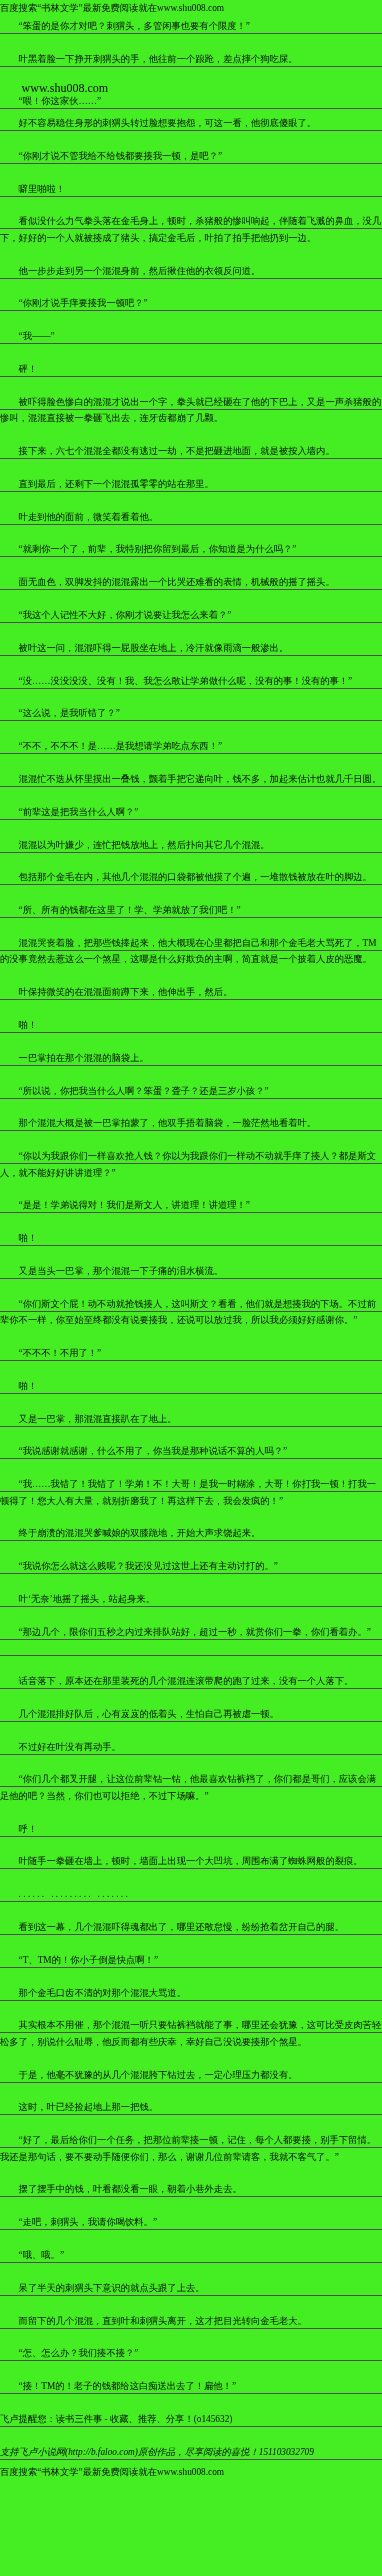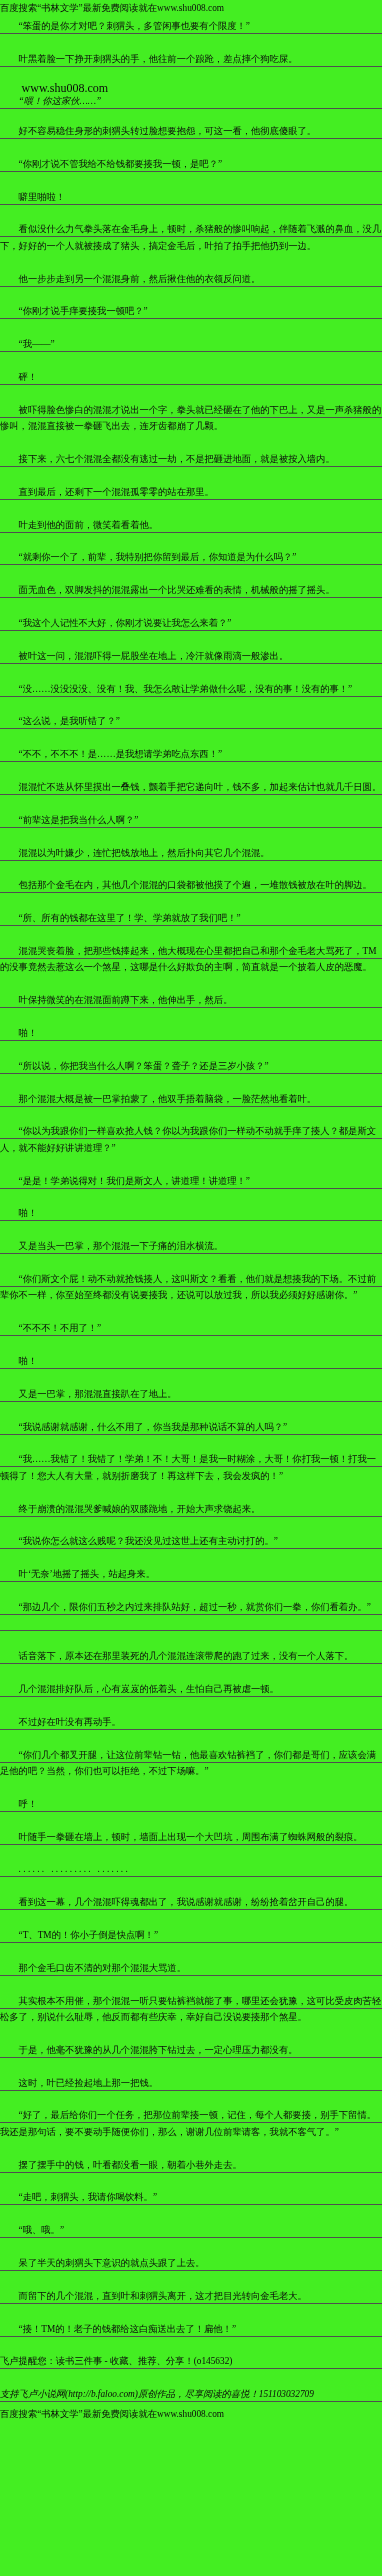"“喂！你这家伙……”" p.tight { font-style: italic -> none; margin-bottom: 14px -> 6px }
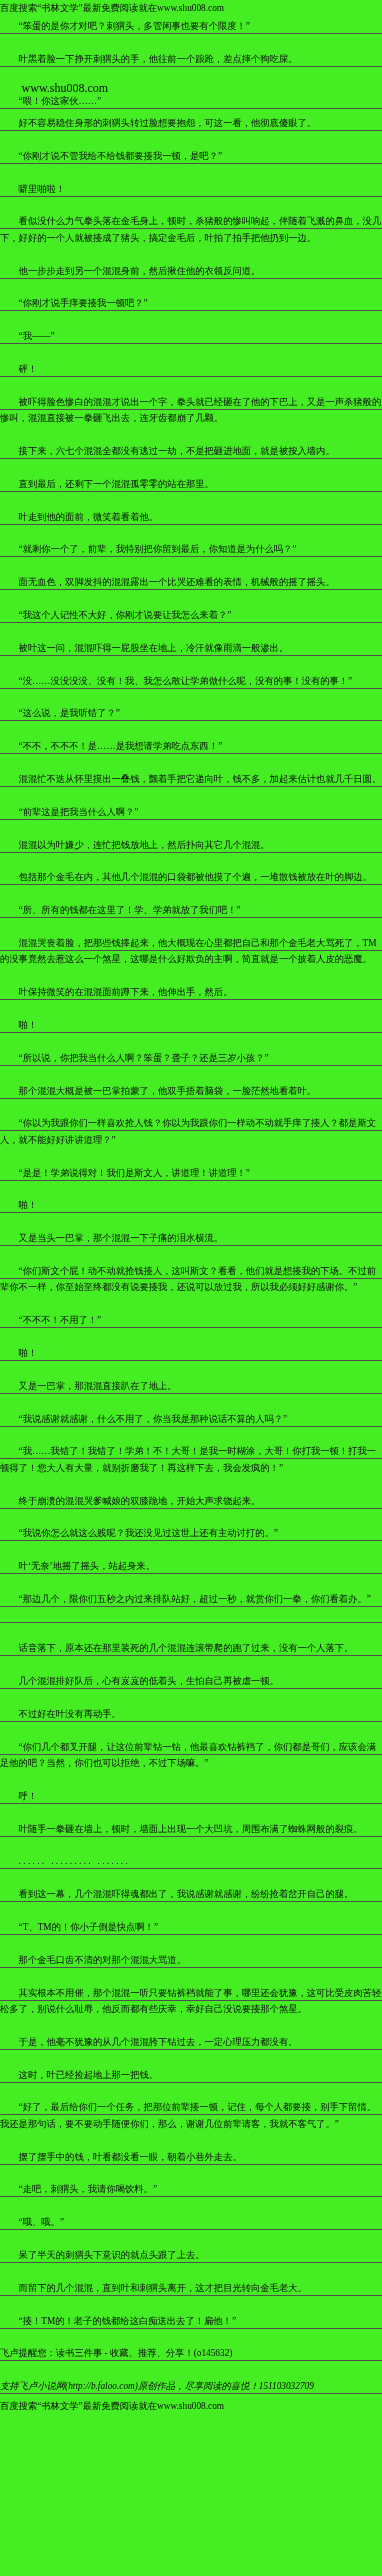"一巴掌拍在那个混混的脑袋上。" p.para { html: none -> <p>一巴掌拍在那个混混的脑袋上。</p> }
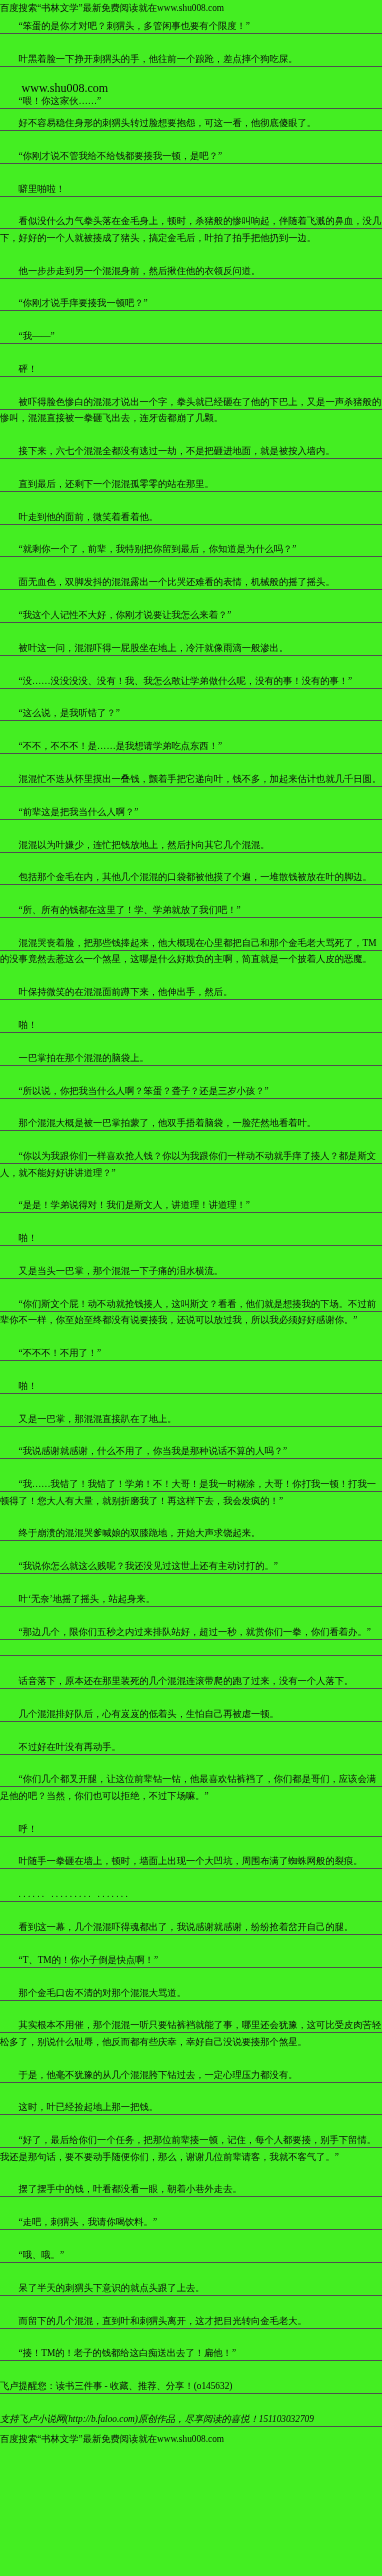"看到这一幕，几个混混吓得魂都出了，我说感谢就感谢，纷纷抢着岔开自己的腿。" p.para { text: 我说感谢就感谢 -> 哪里还敢怠慢 }
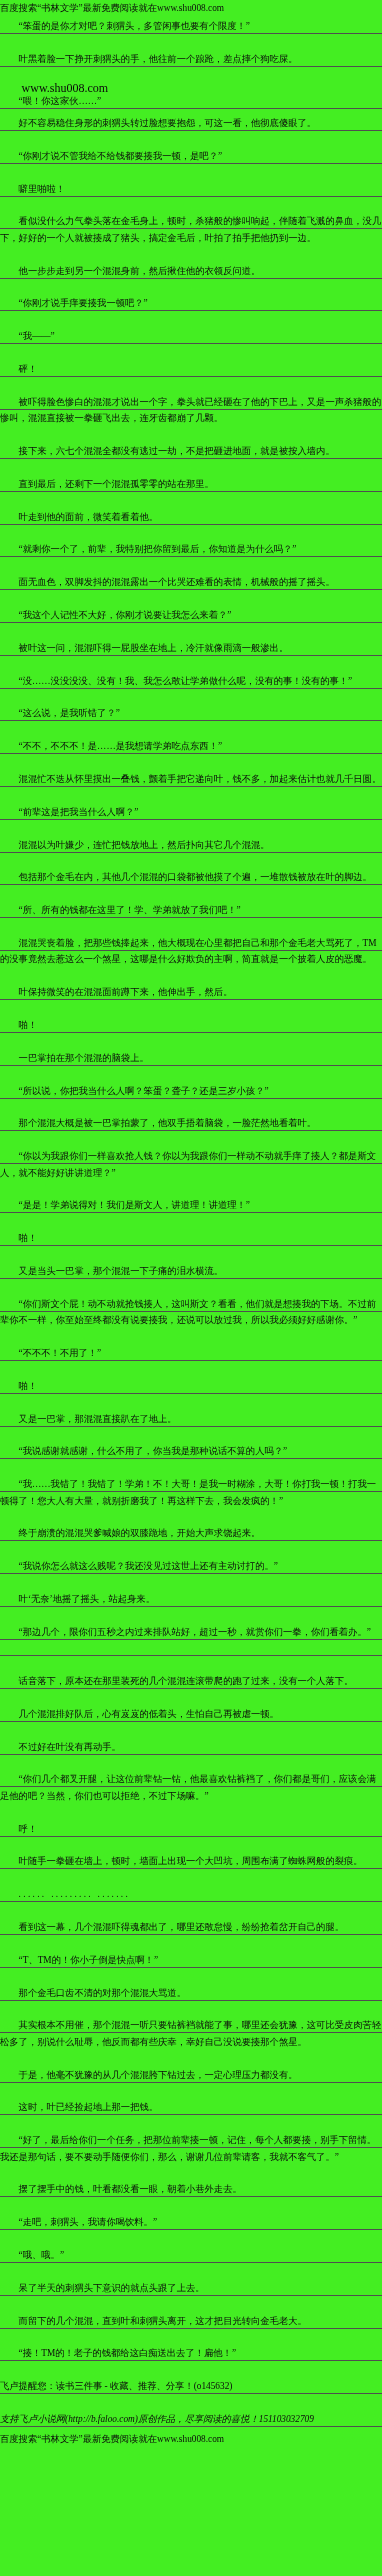"“怎、怎么办？我们揍不揍？”" p.para { html: none -> <p>“怎、怎么办？我们揍不揍？”</p> }
